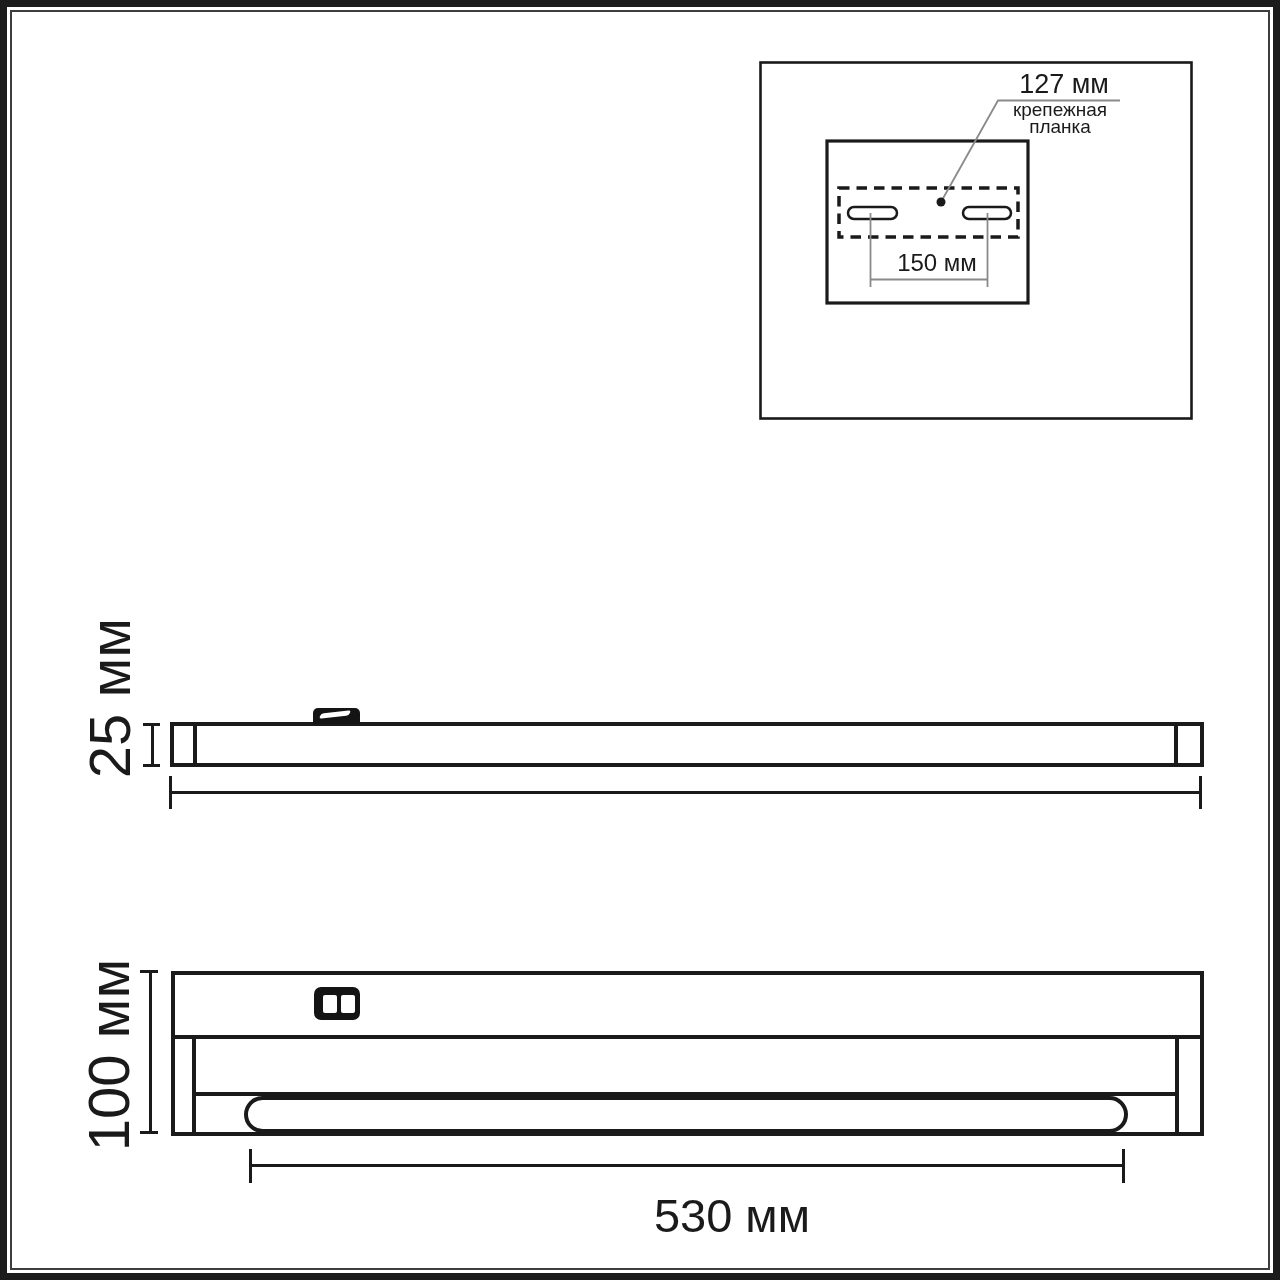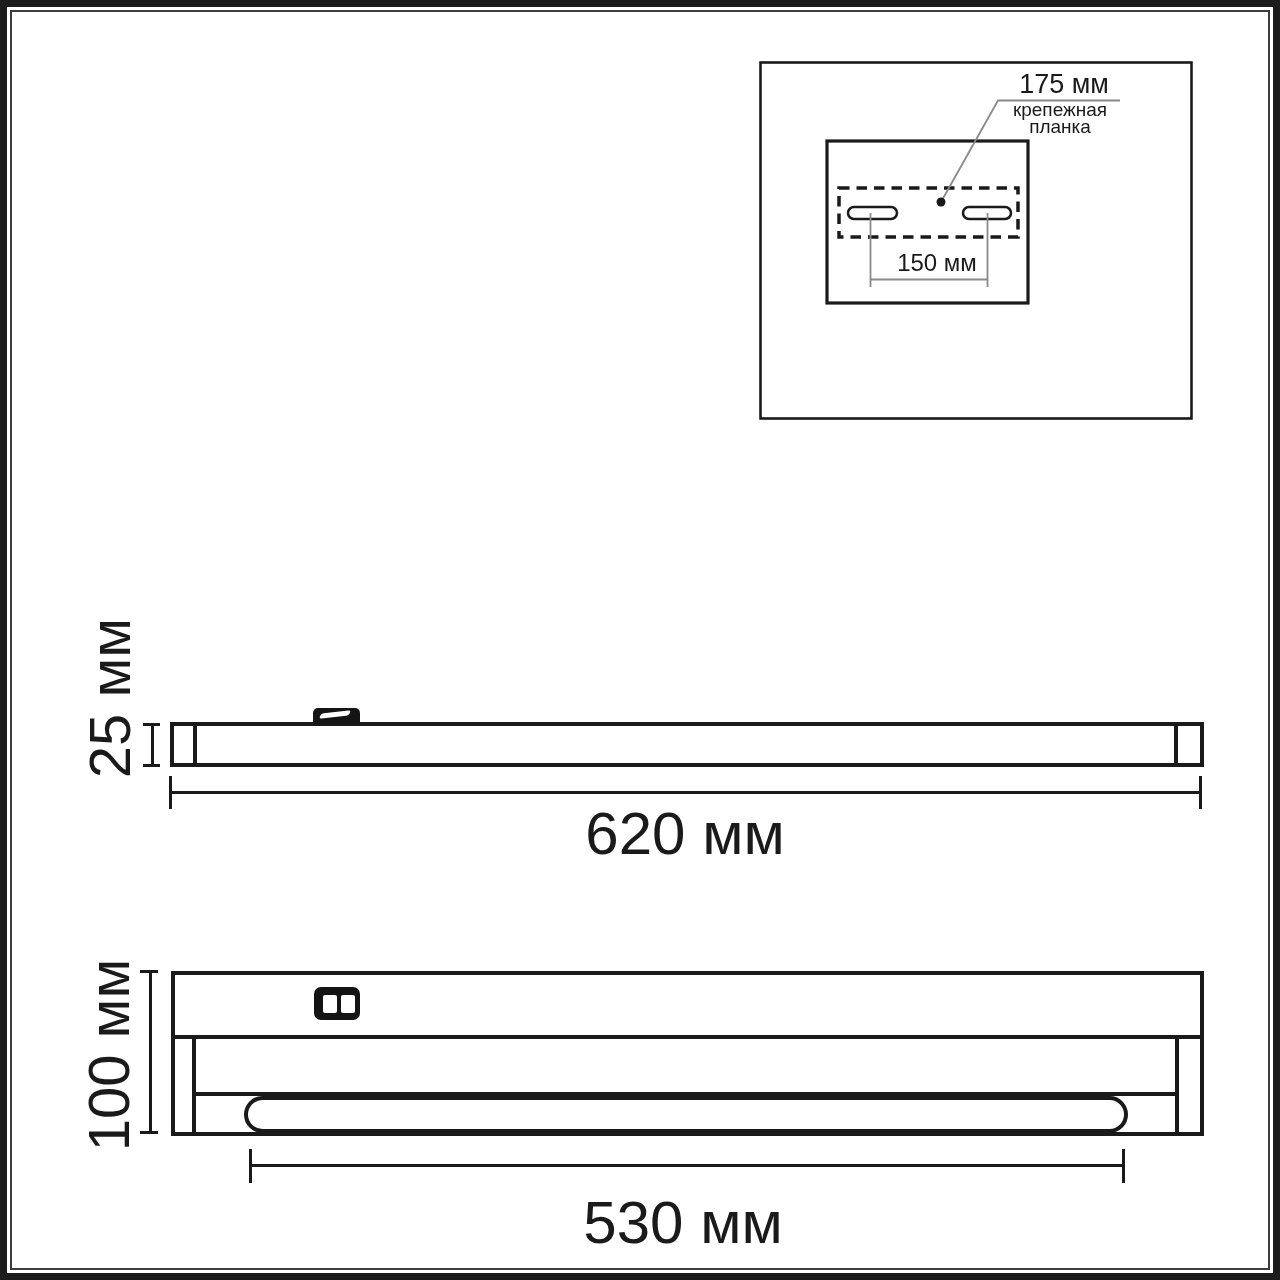"175 мм" div.txt { text: 175 -> 127 }
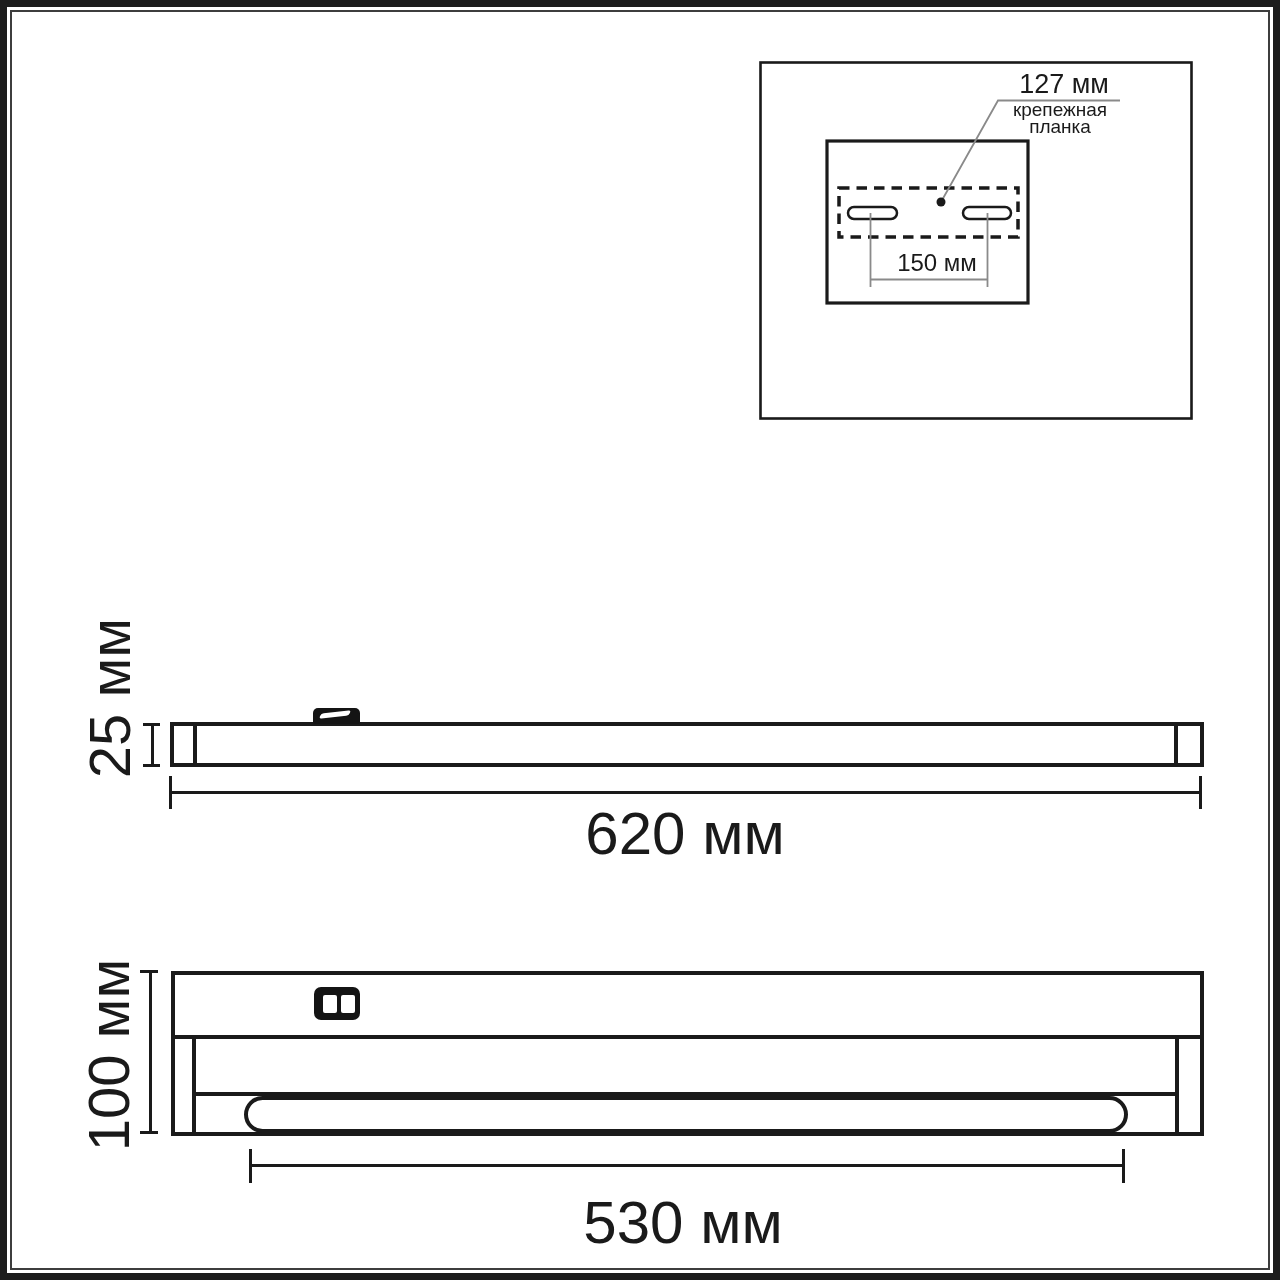"620 мм" div.txt { html: <div>620 мм</div> -> none }
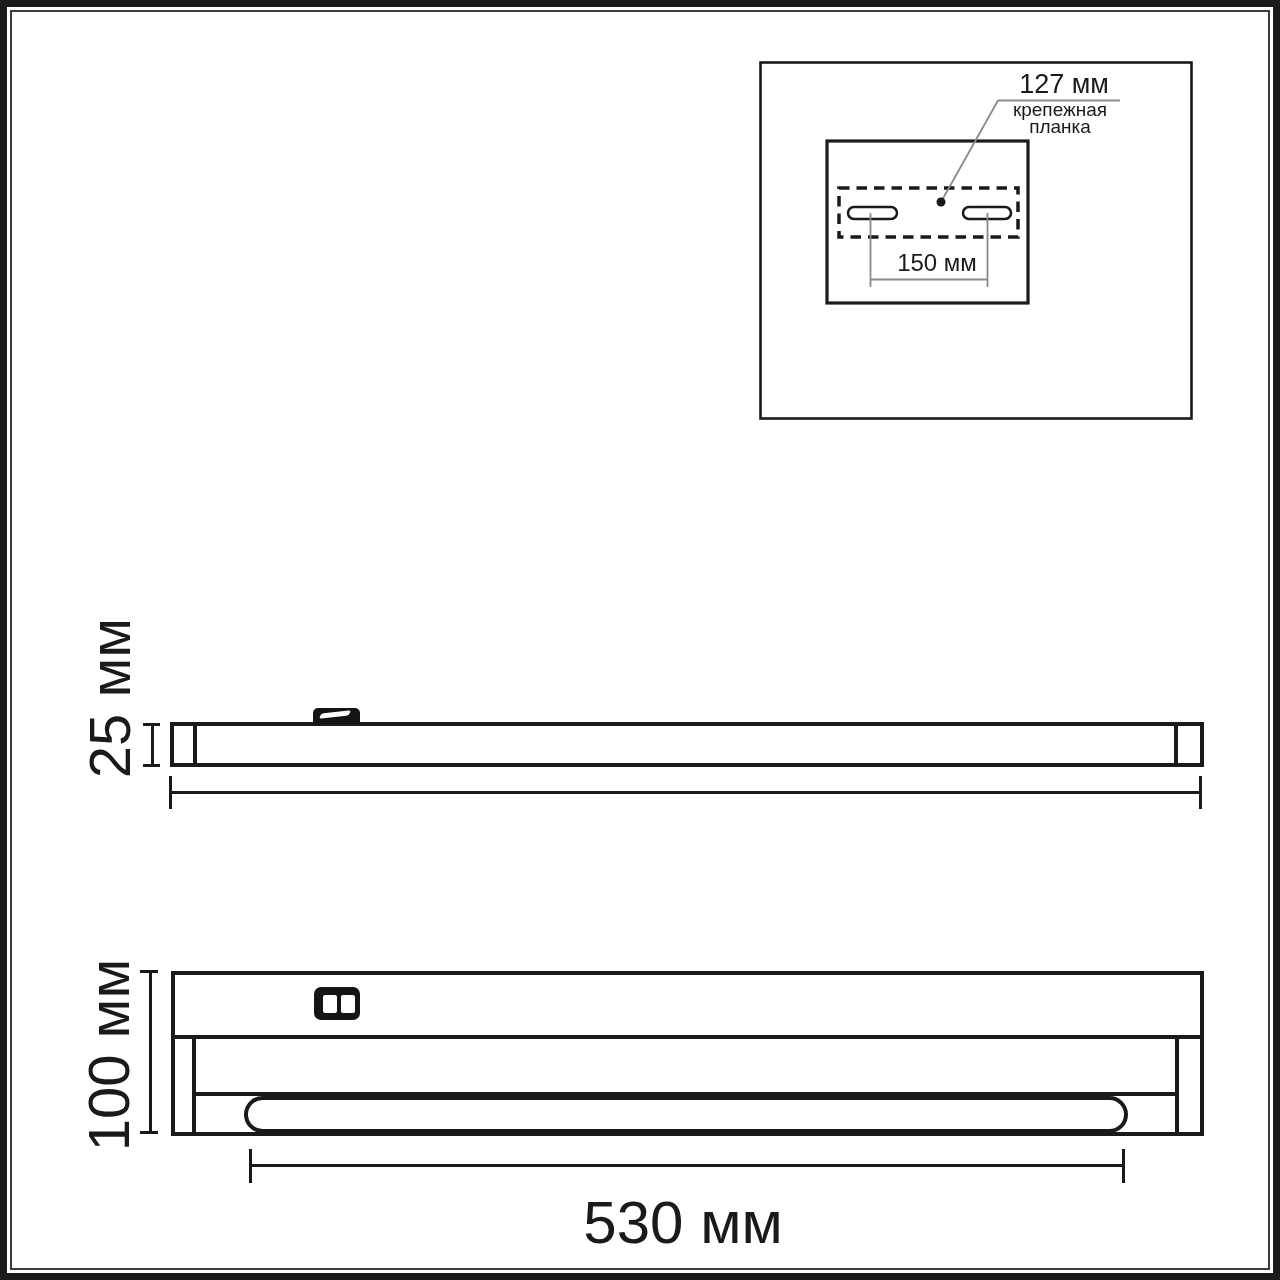"530 мм" .label-530 { font-size: 60px -> 47px; left: 526px -> 503px; text-align: none -> right }
